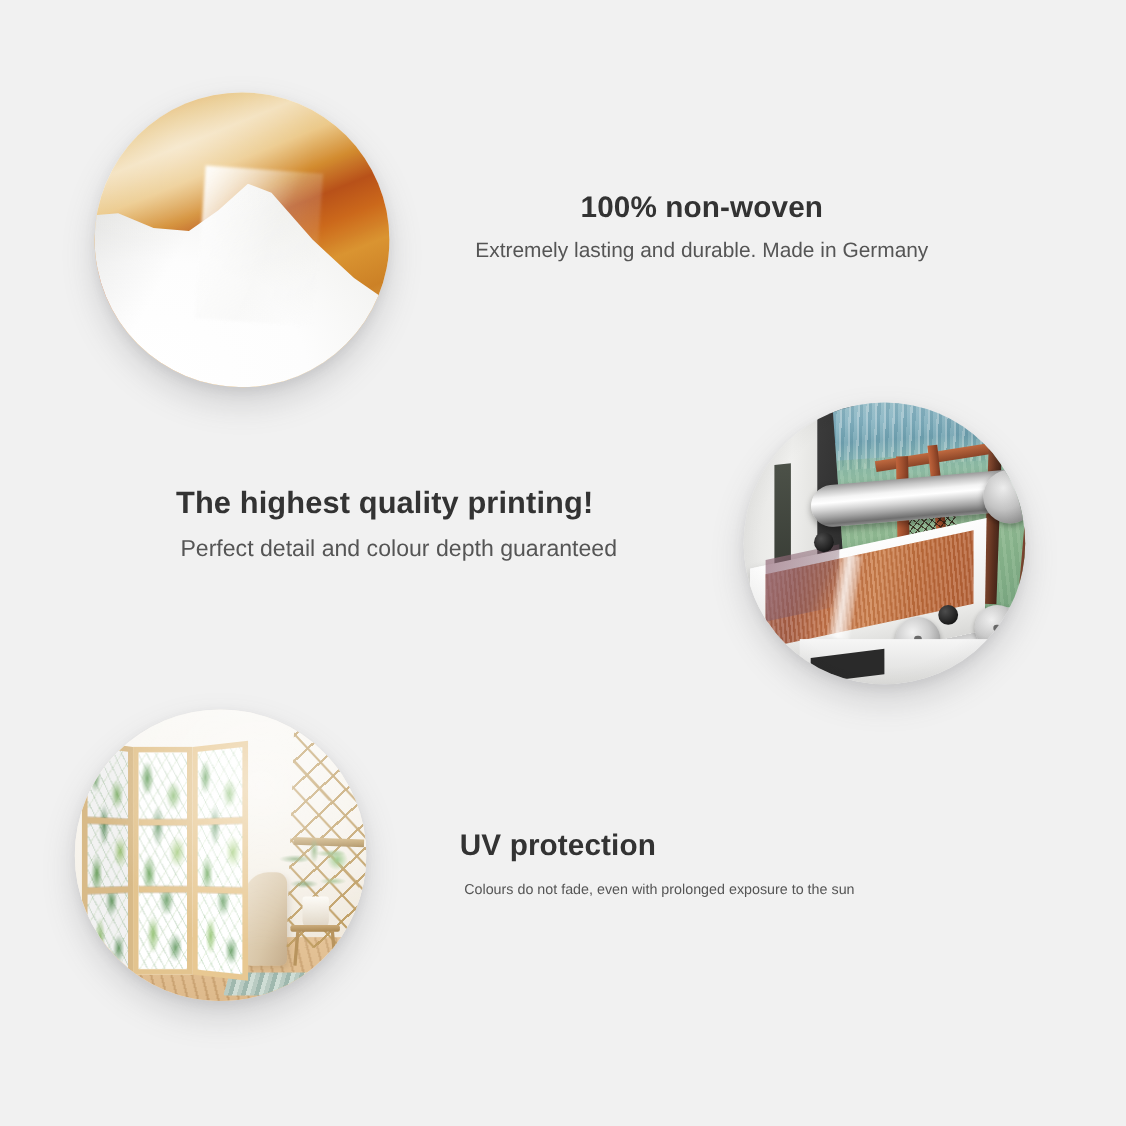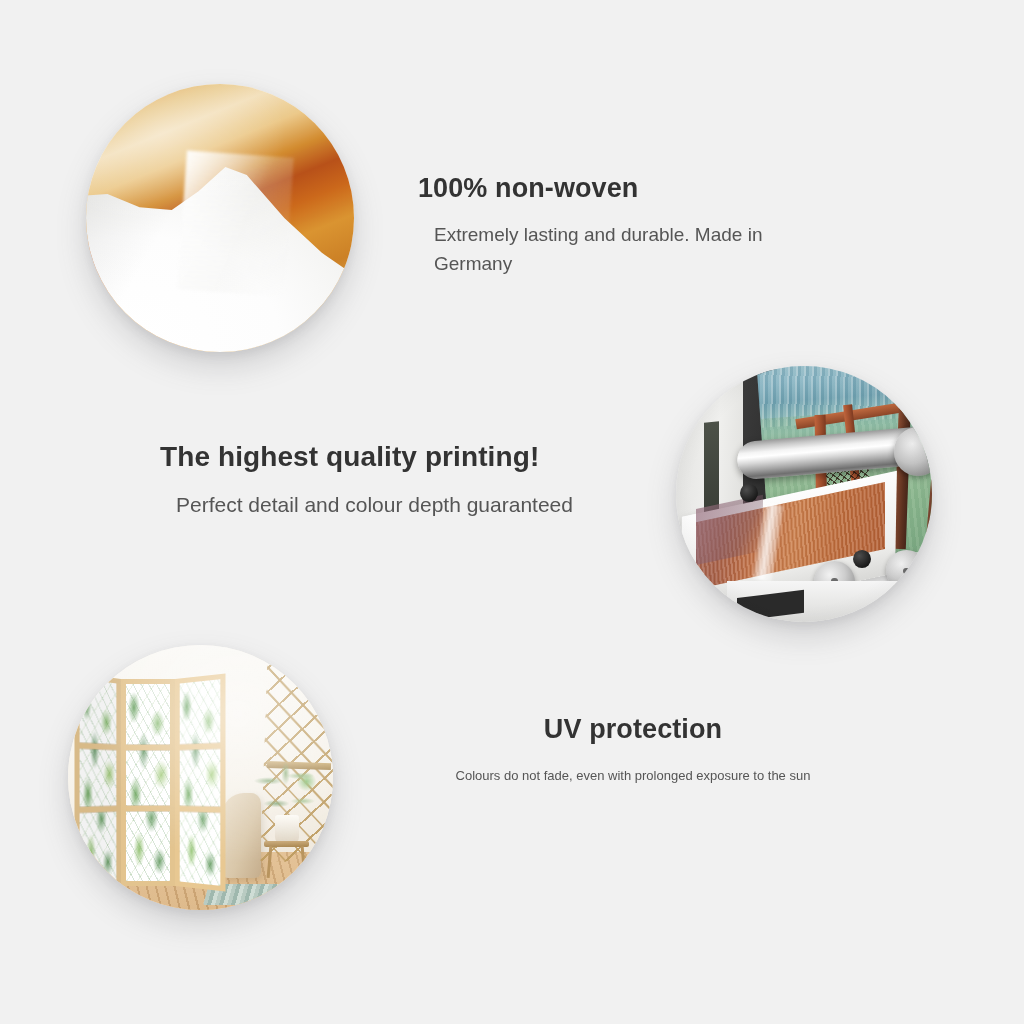"100% non-woven" #feat-1 { text-align: none -> center }
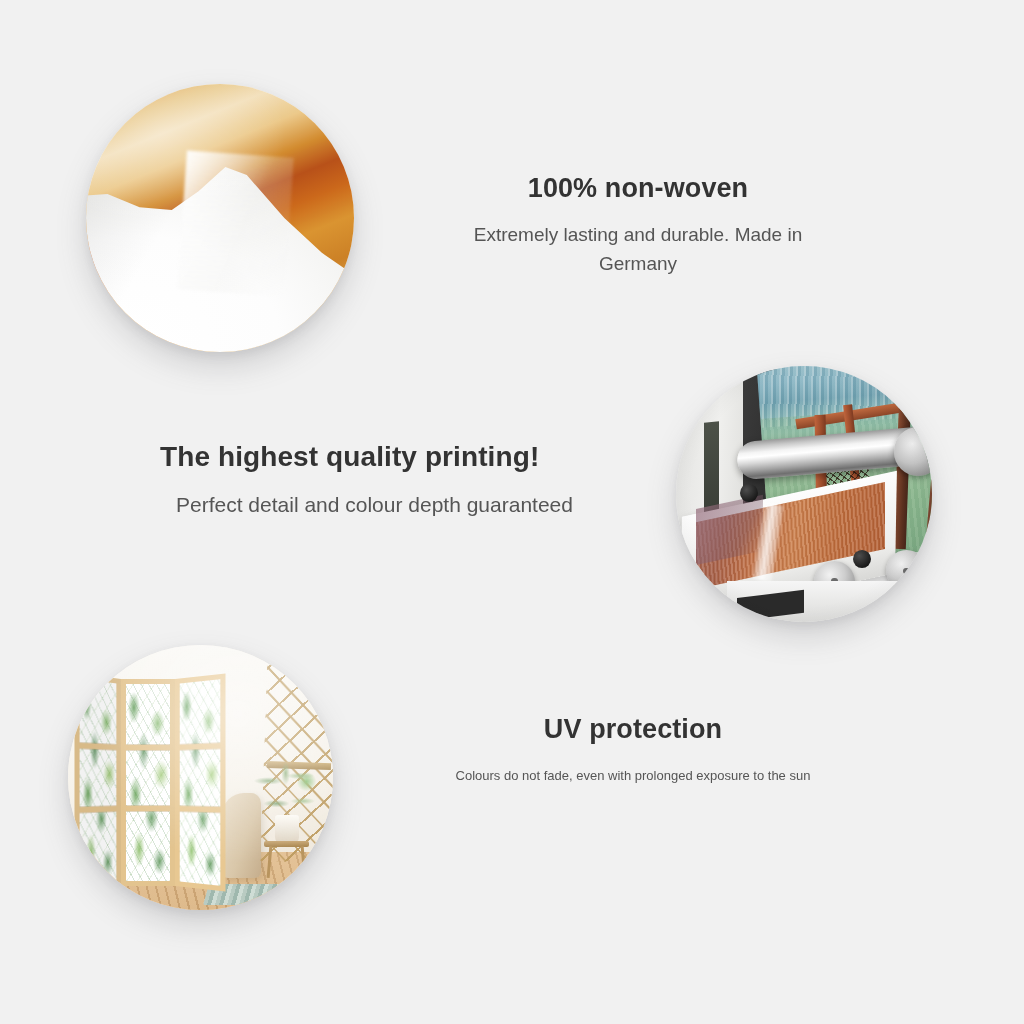"Extremely lasting and durable. Made" .f-desc { margin: 16px -> 4px }
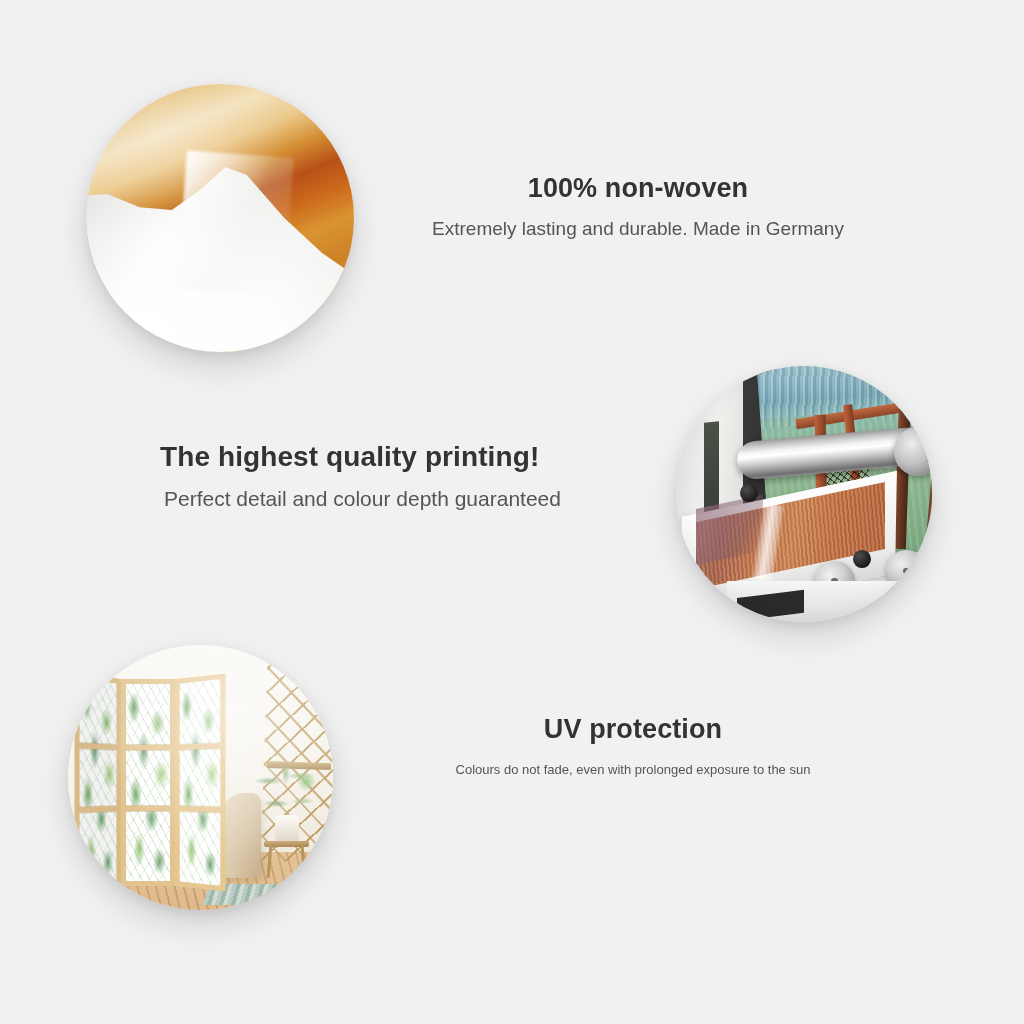"UV protection" #feat-3 { text-align: center -> none; top: 713px -> 752px }
